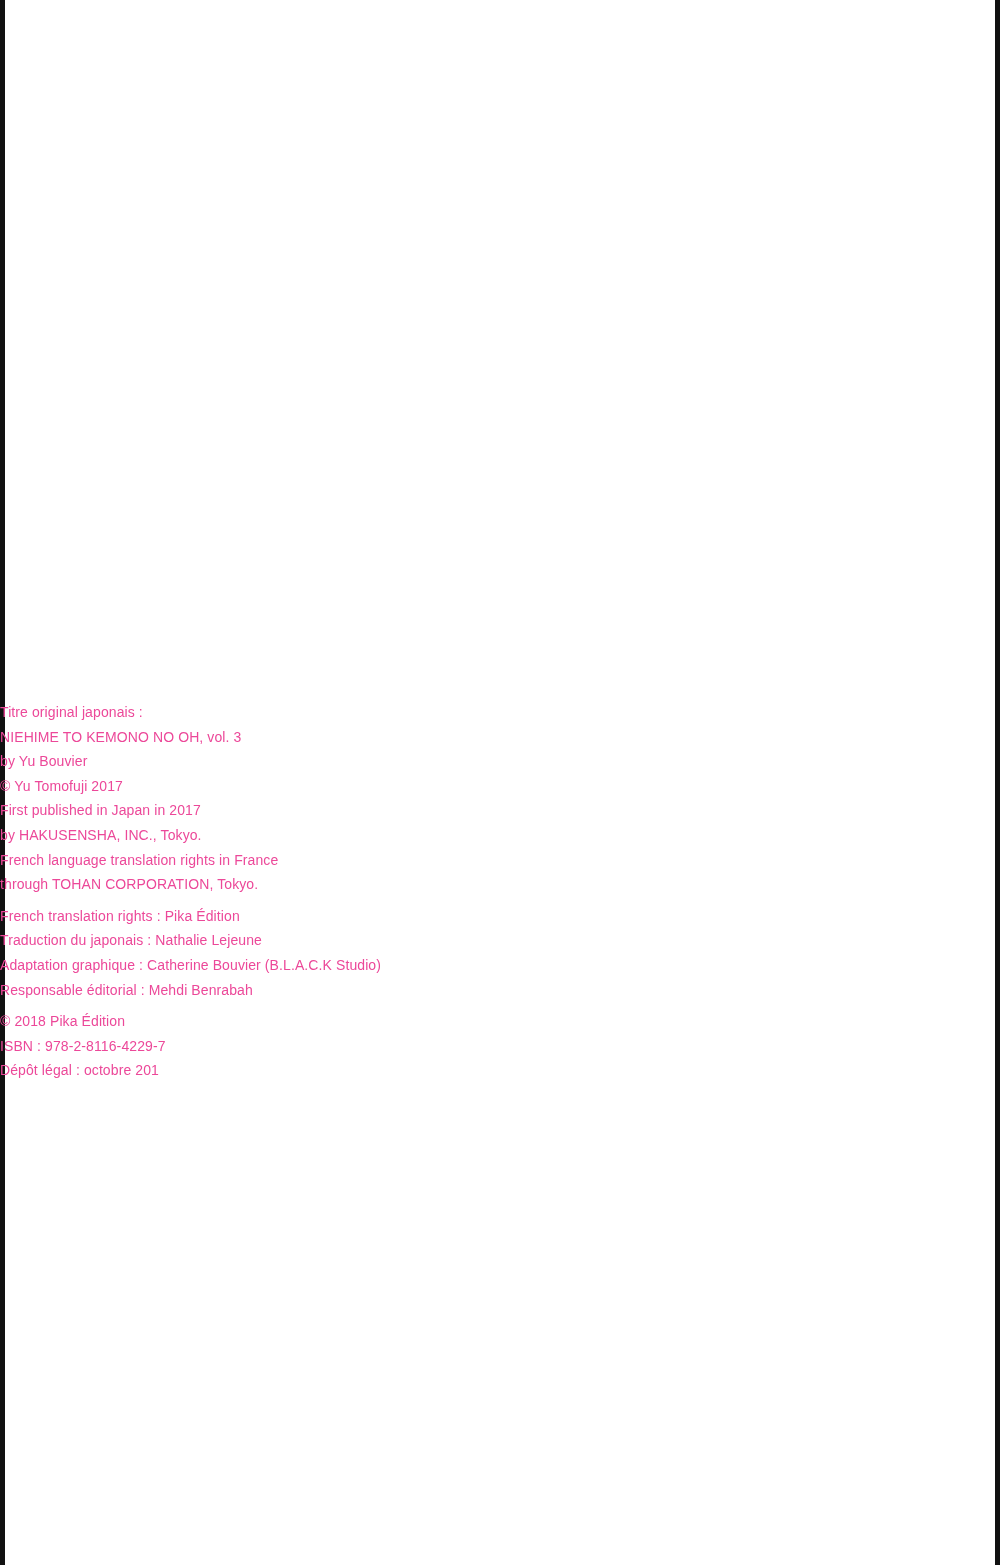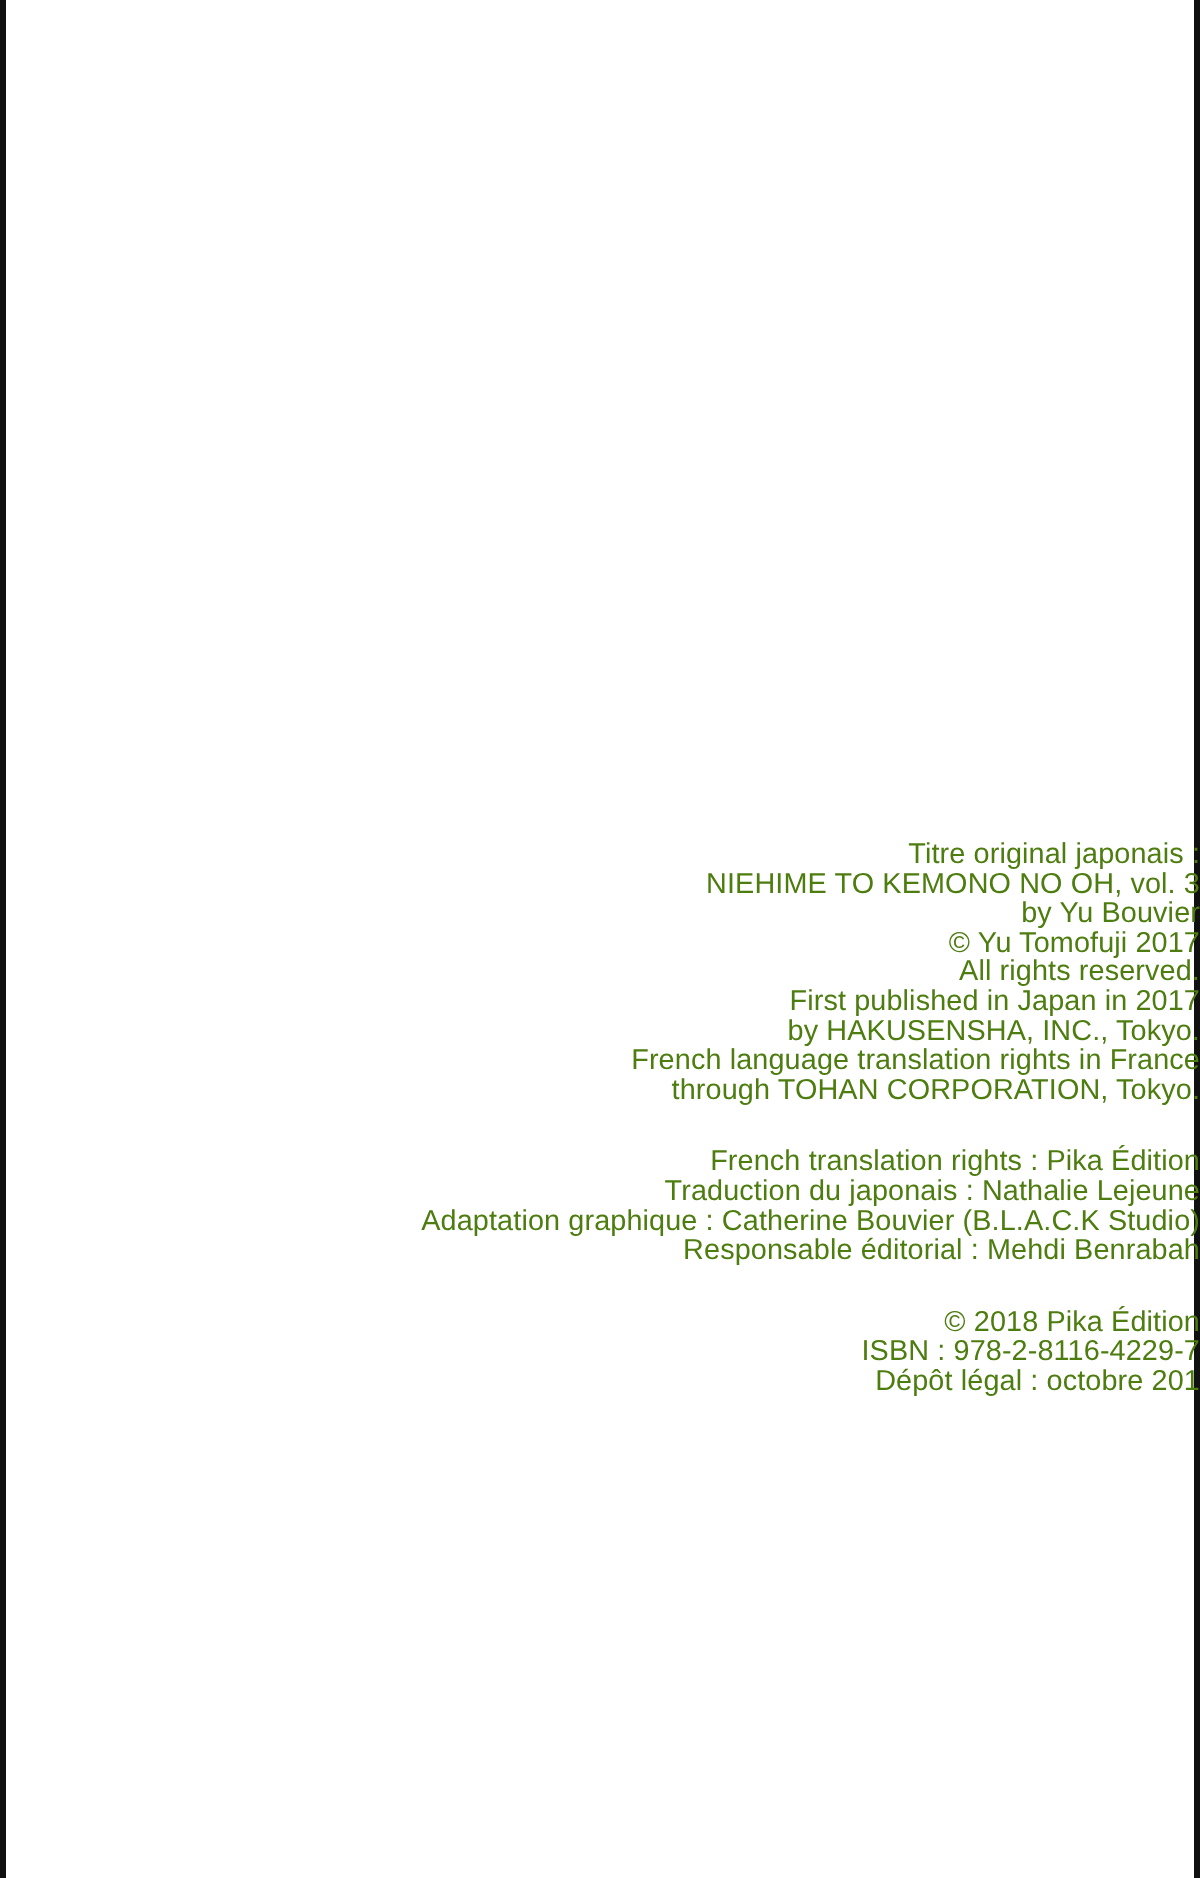"Titre original japonais :" .colophon { color: #4d7c0f -> #ec4899; font-size: 24px -> 14px; text-align: right -> left }
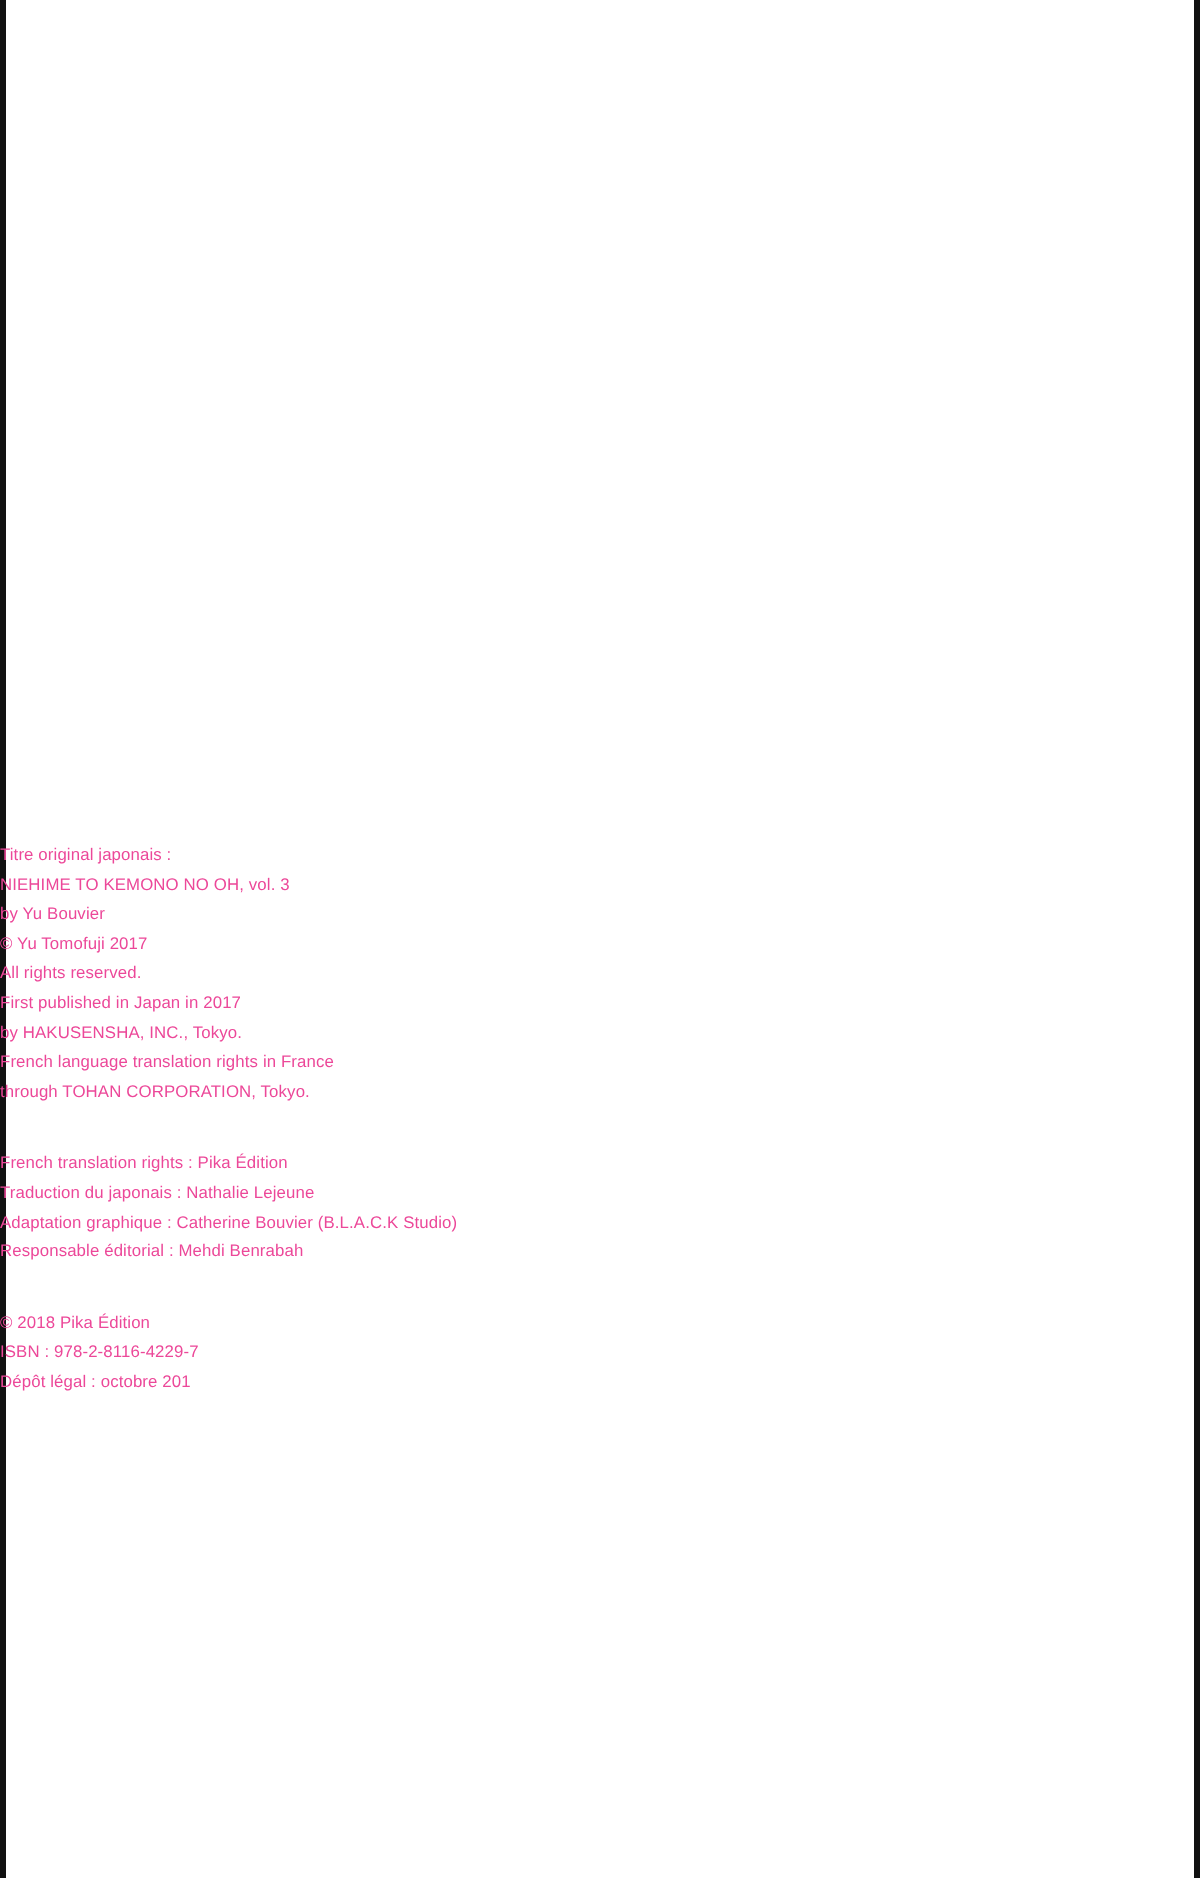"All rights reserved." span.line { html: <span>All rights reserved.</span> -> none }
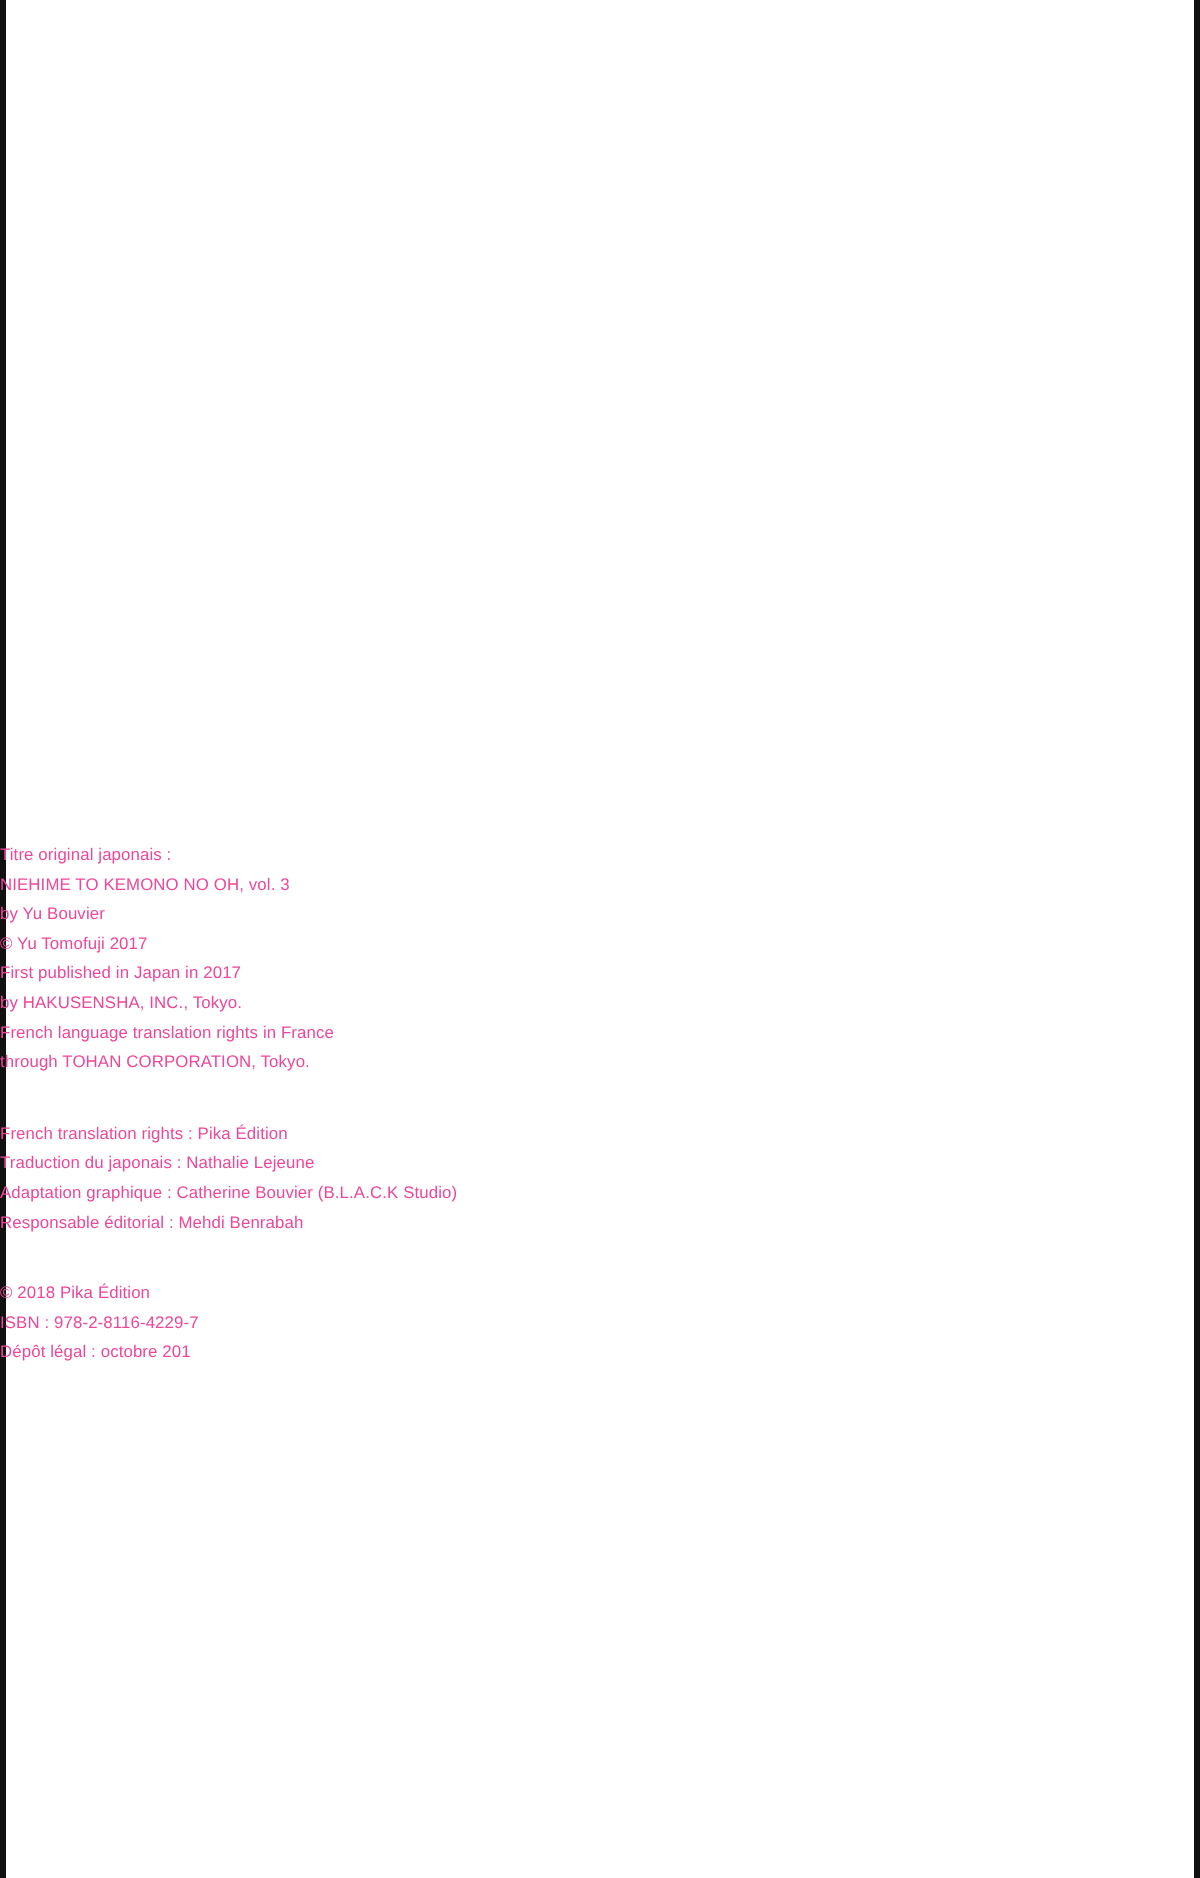"French translation rights : Pika" .block + .block { margin-top: 35px -> 7px }
